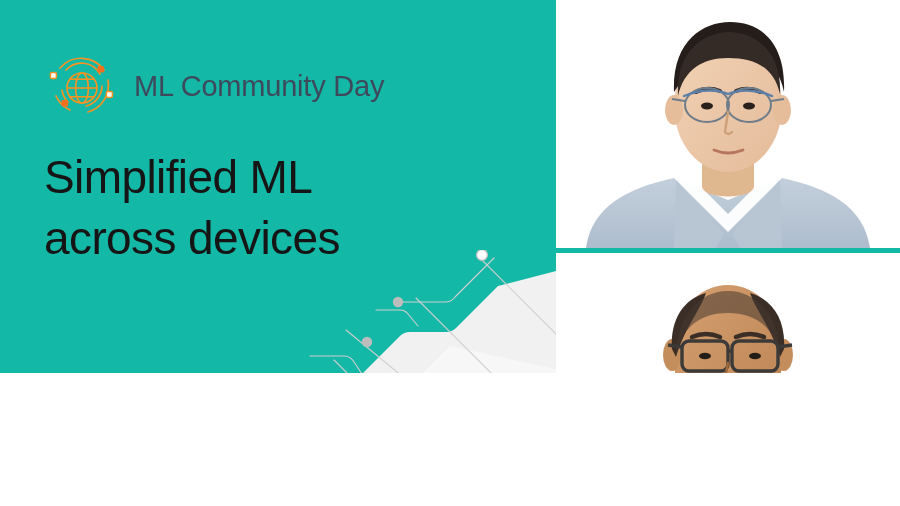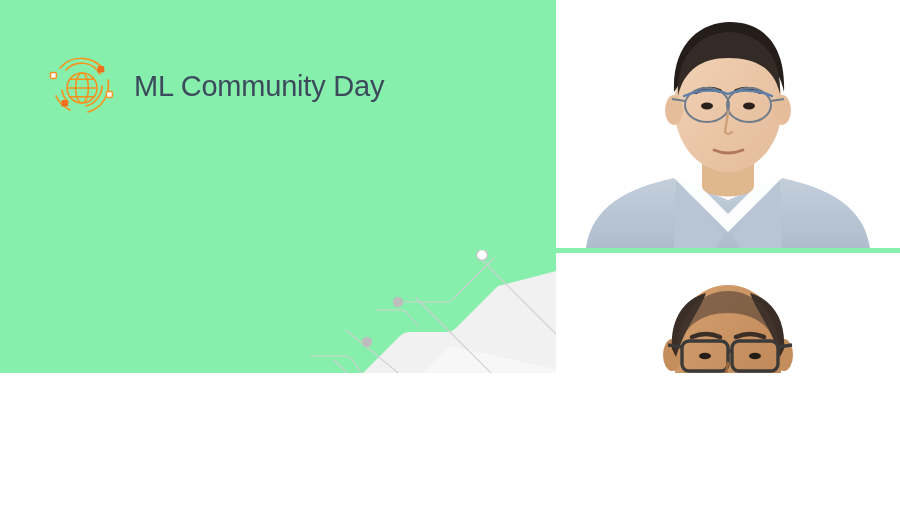"ML Community Day" #slide { background: #86efac -> #14b8a6 }
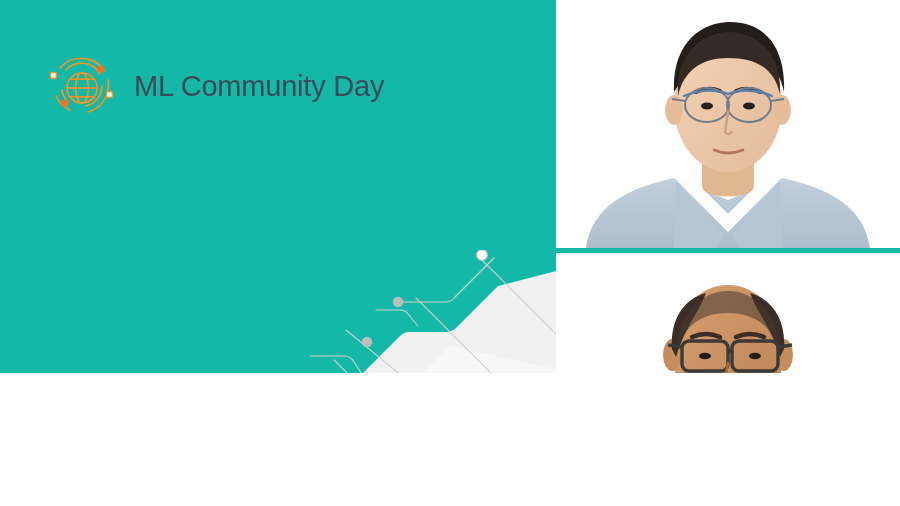"Simplified ML" h1 { html: none -> <h1>Simplified ML across devices</h1> }
